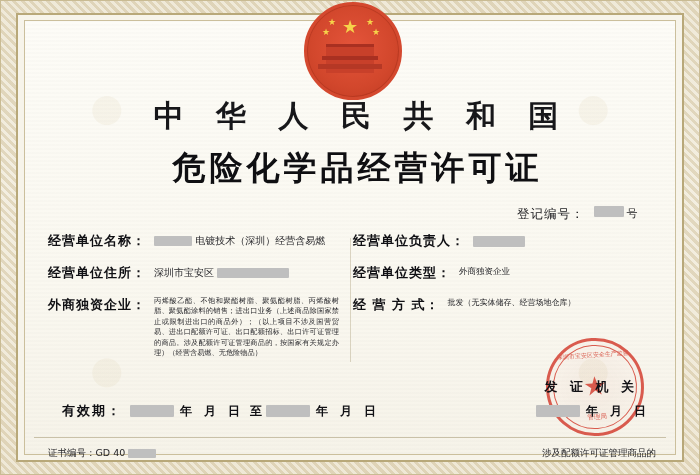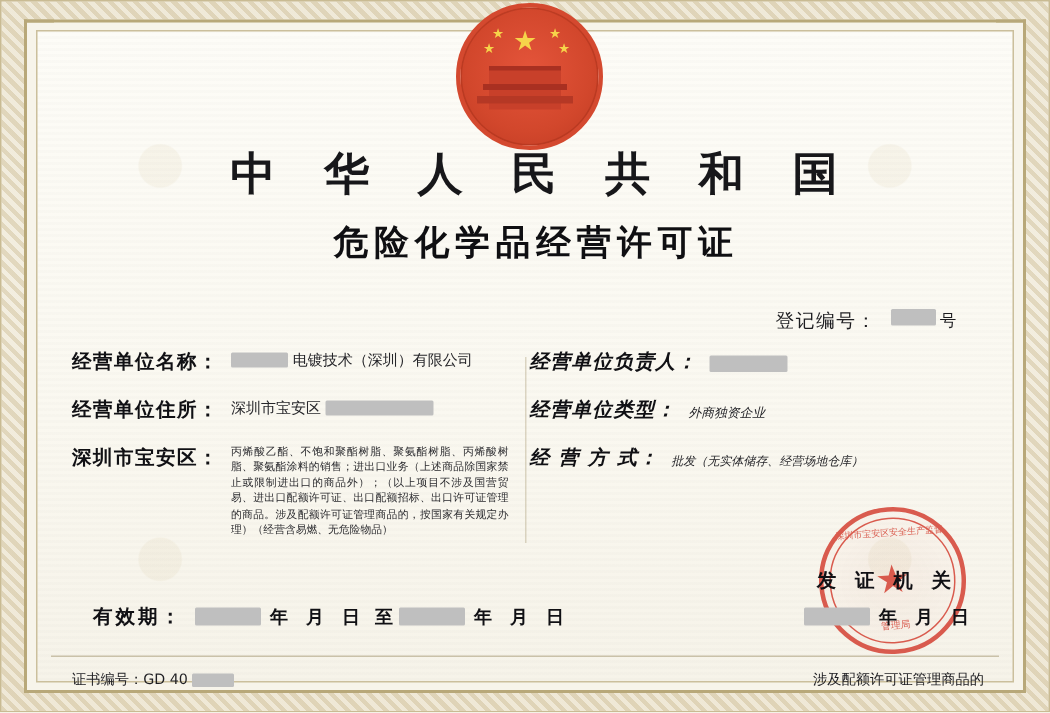"危险化学品经营许可证" .title-sub { font-size: 23px -> 33px }
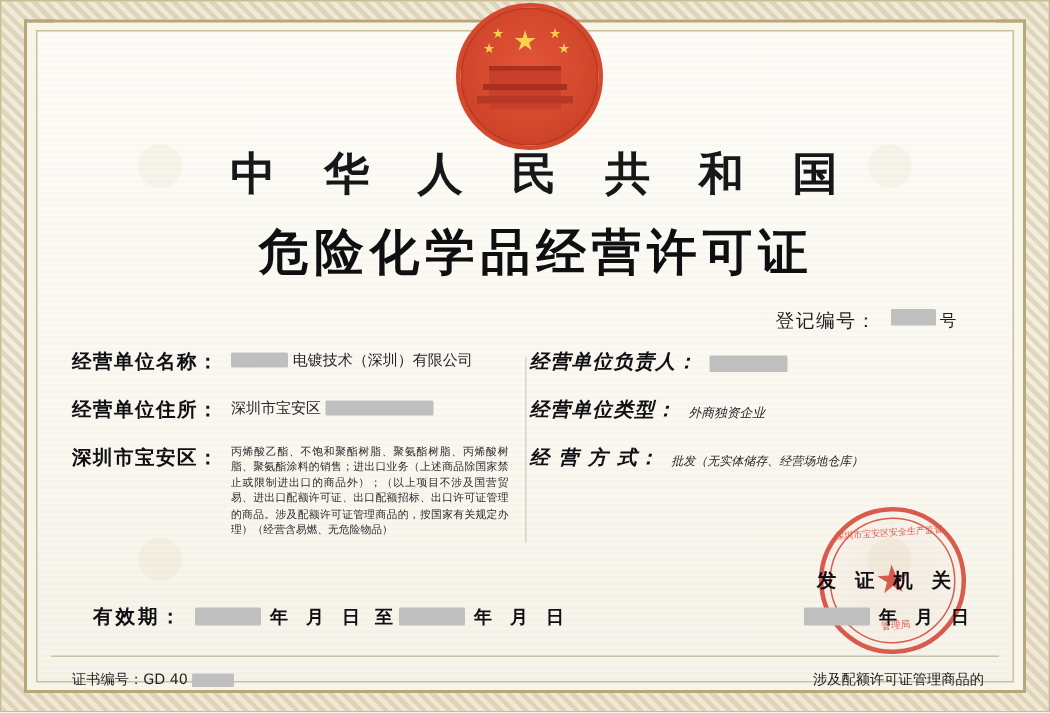"电镀技术（深圳）有限公司" span { text: 有限公司 -> 经营含易燃 }
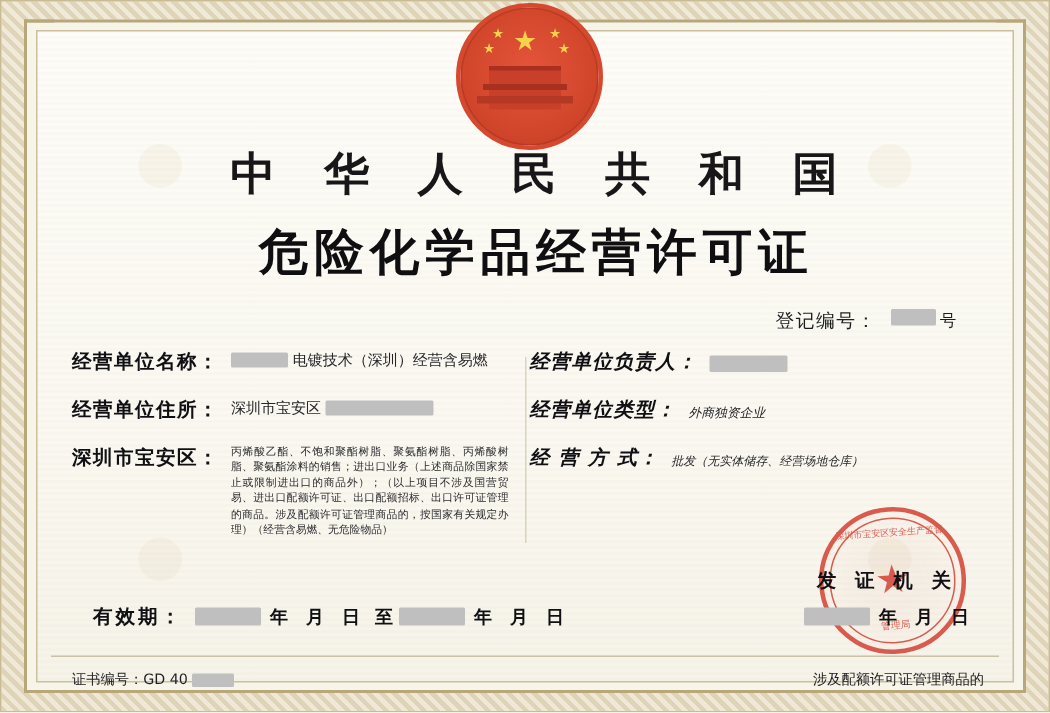"经营单位负责人：" .col-right { align-items: flex-end -> flex-start; font-style: italic -> none }
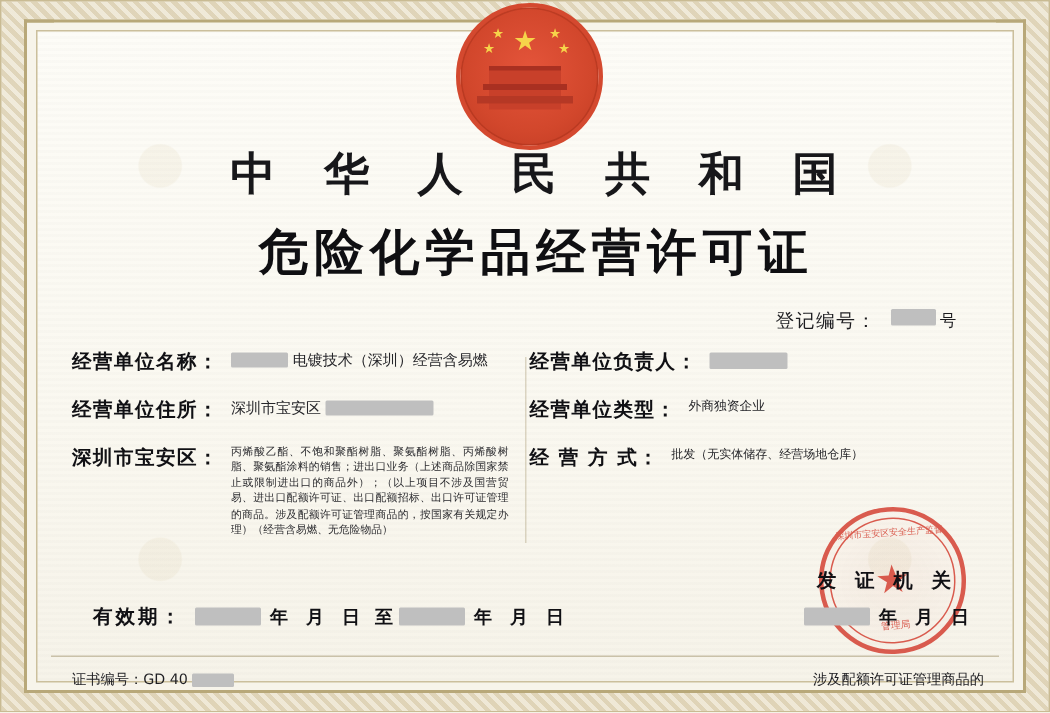"深圳市宝安区：" span.flabel { text: 深圳市宝安区 -> 外商独资企业 }
